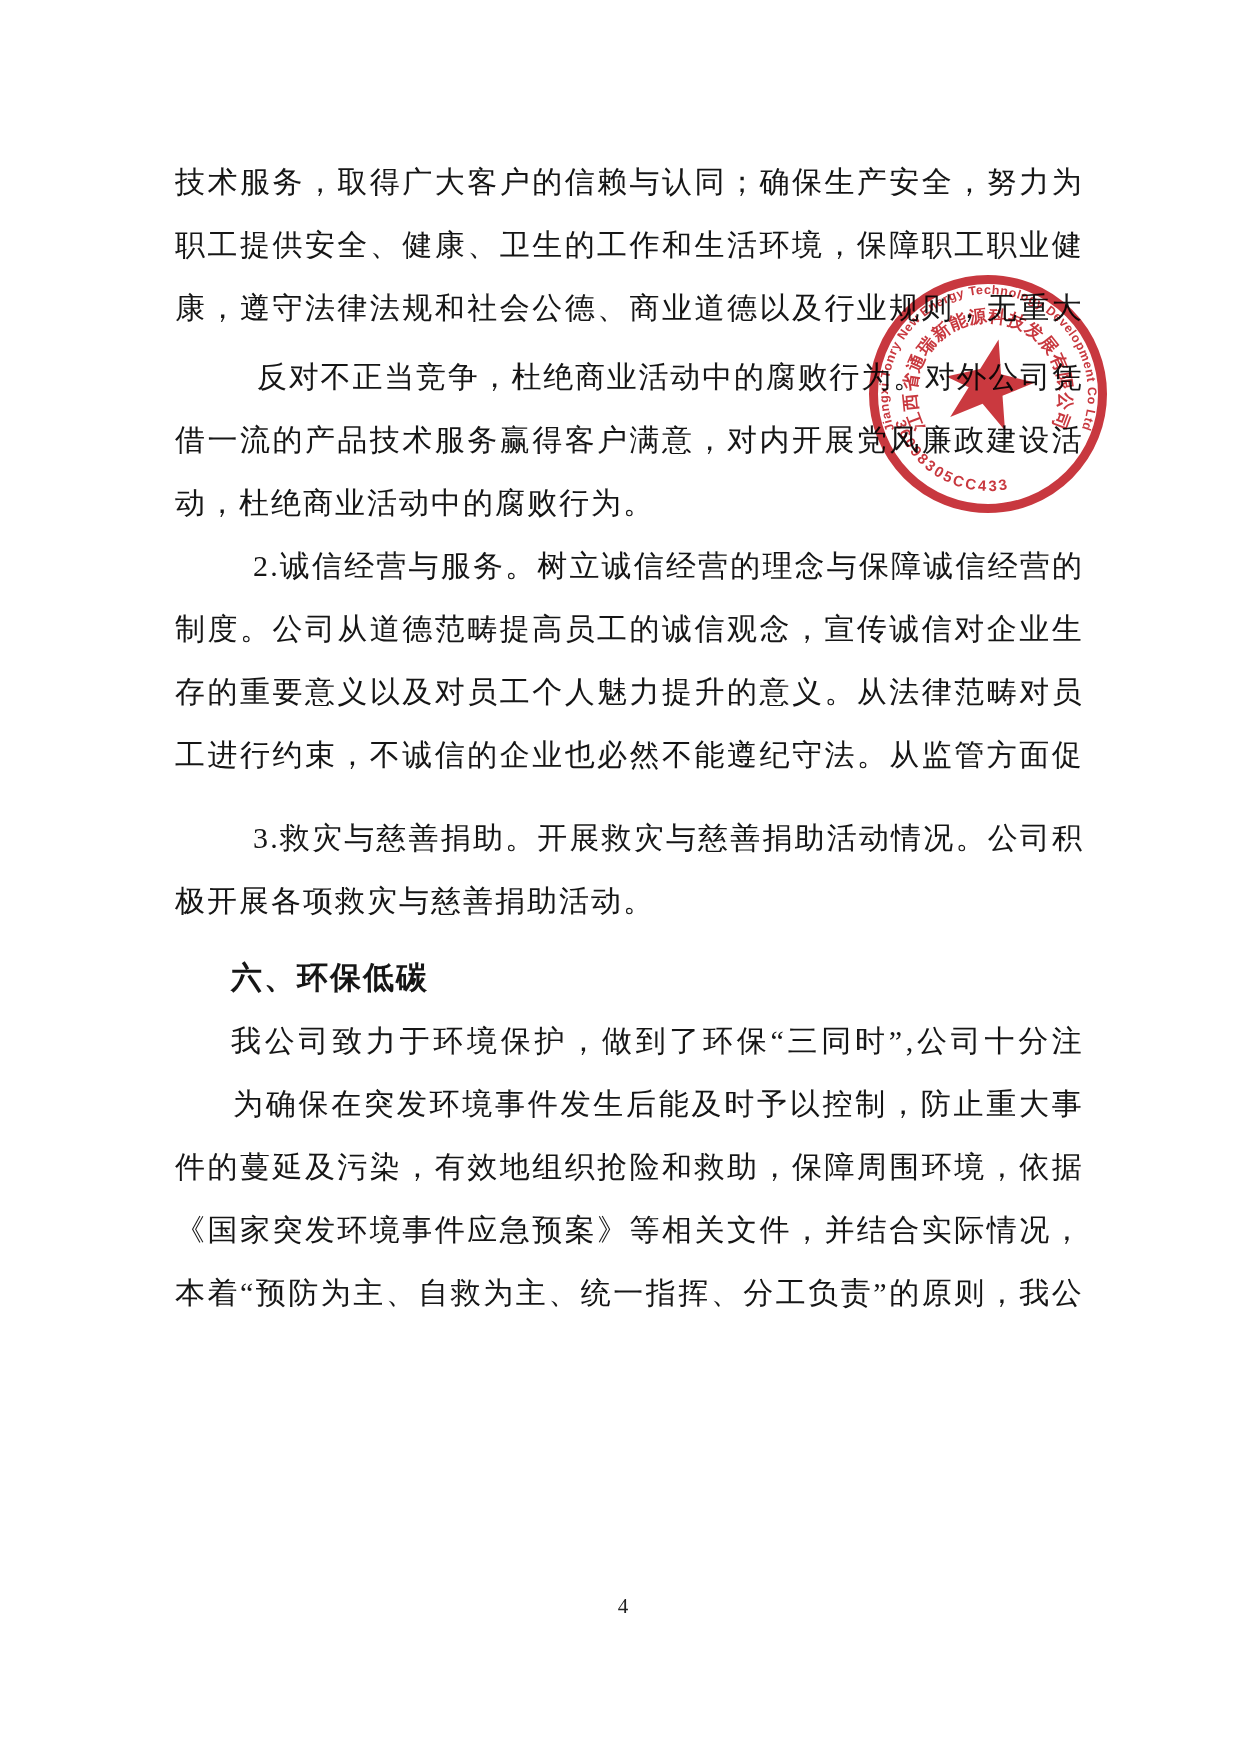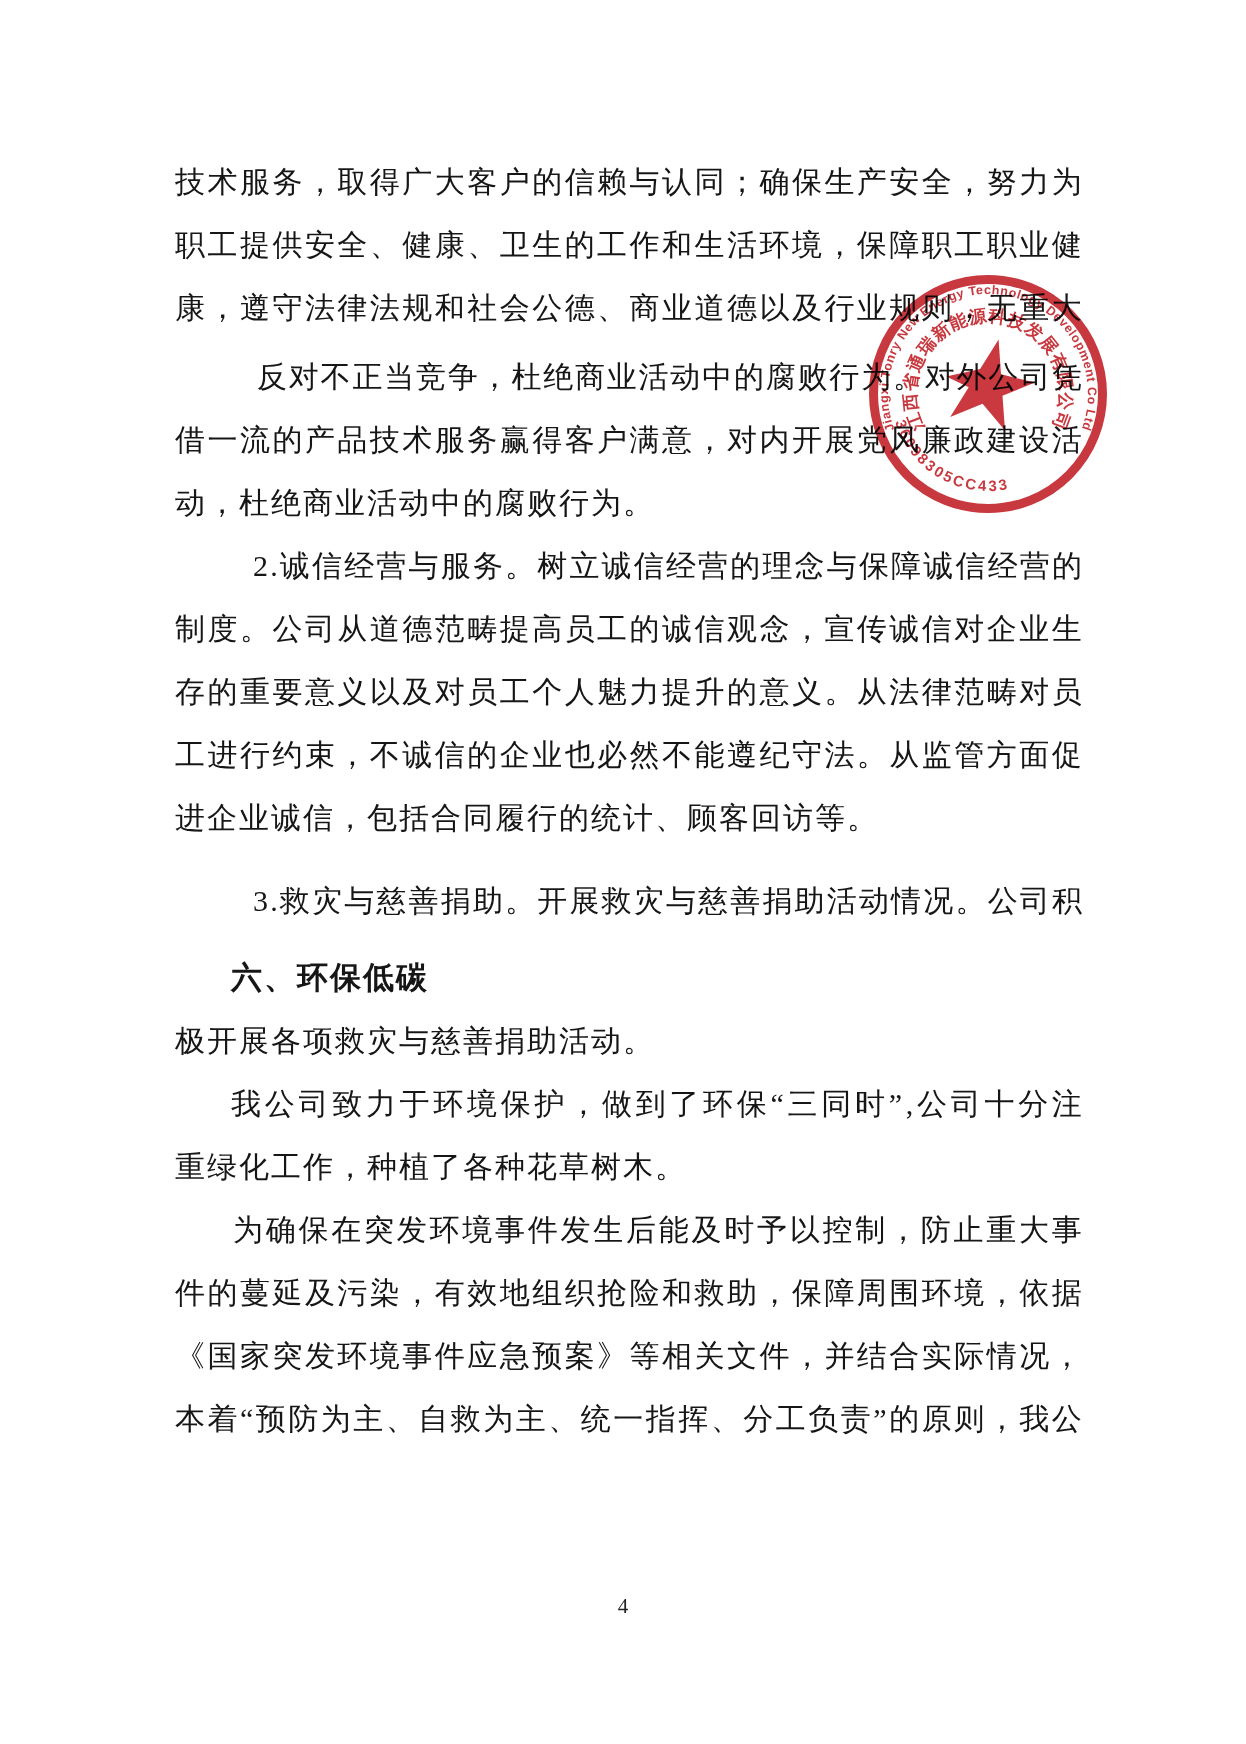"进企业诚信，包括合同履行的统计、顾客回访等。" div.line { html: <div>进企业诚信，包括合同履行的统计、顾客回访等。</div> -> none }
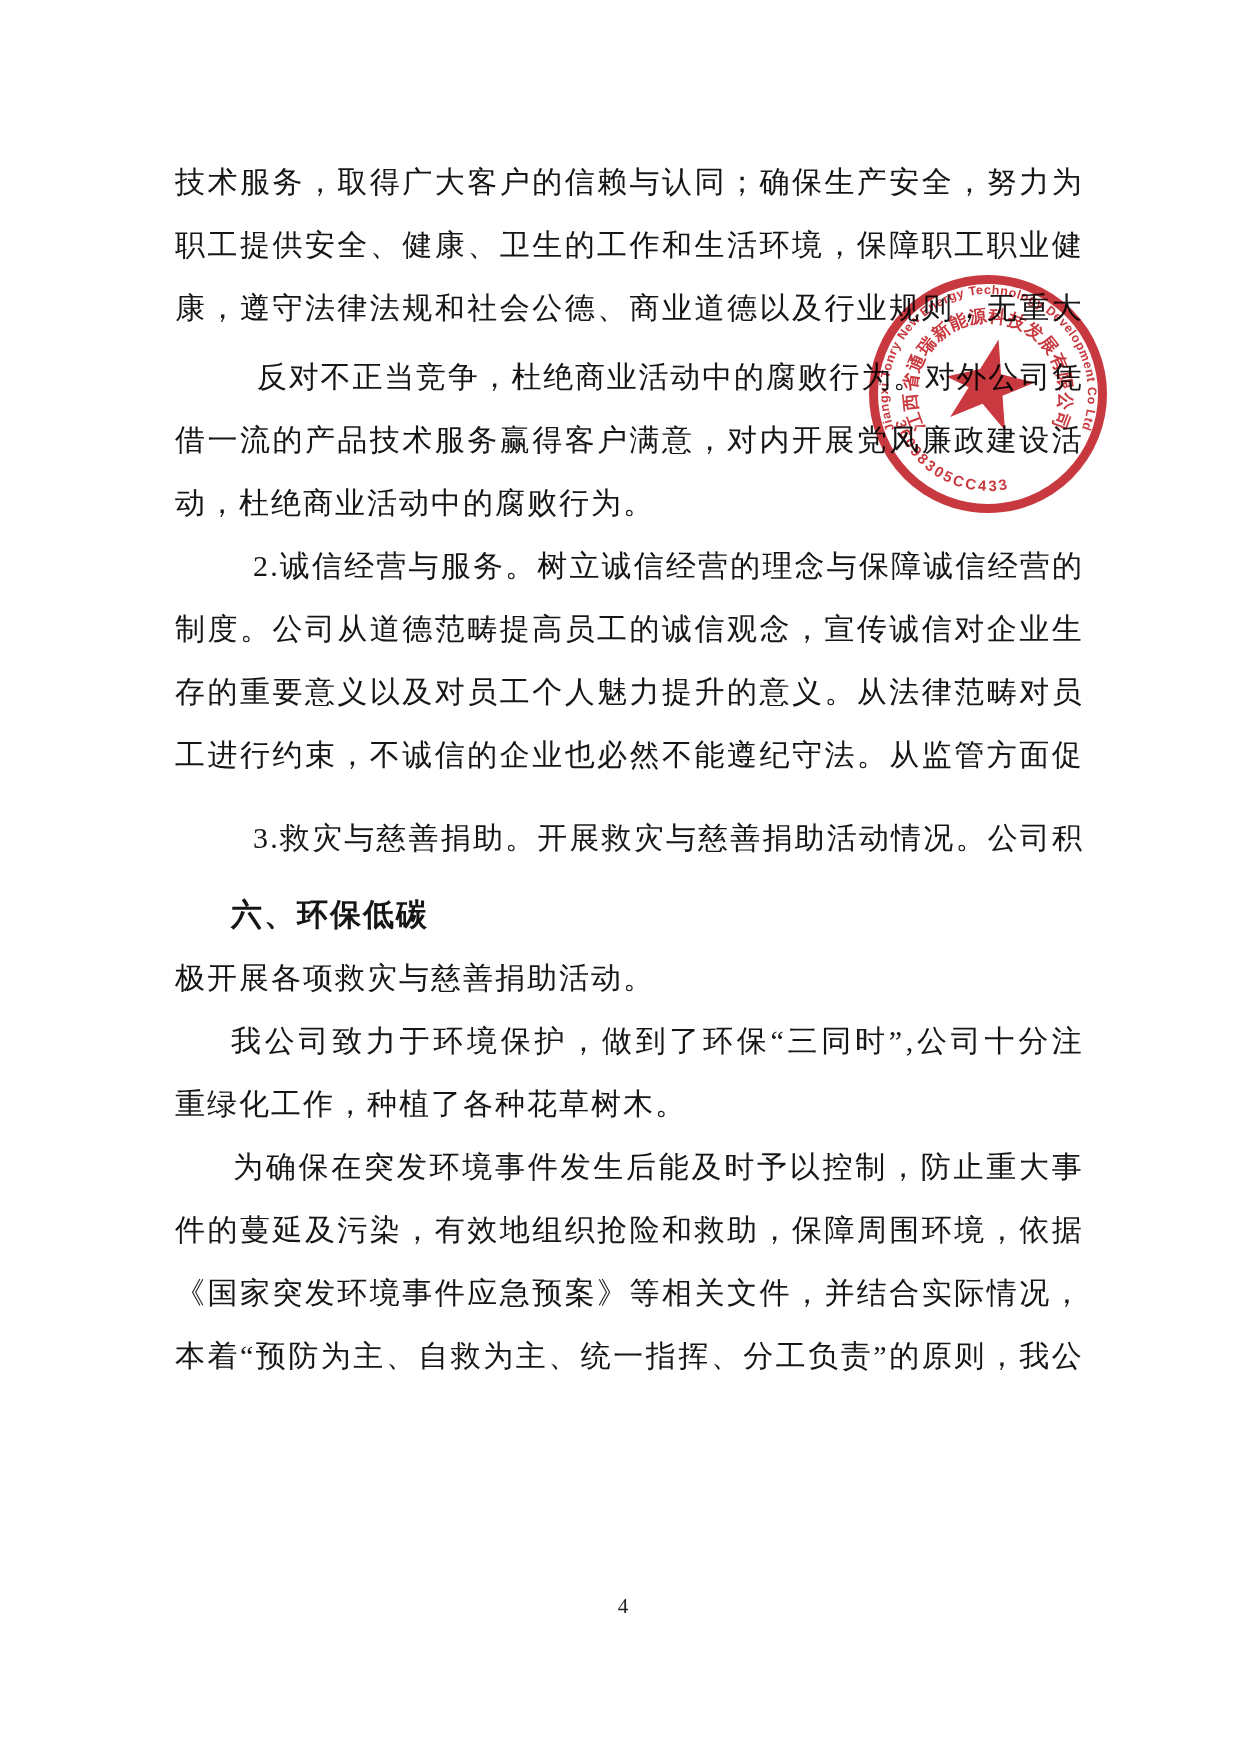"六、环保低碳" div.line { order: before "极开展各项救灾与慈善捐助活动。" -> after "极开展各项救灾与慈善捐助活动。" }
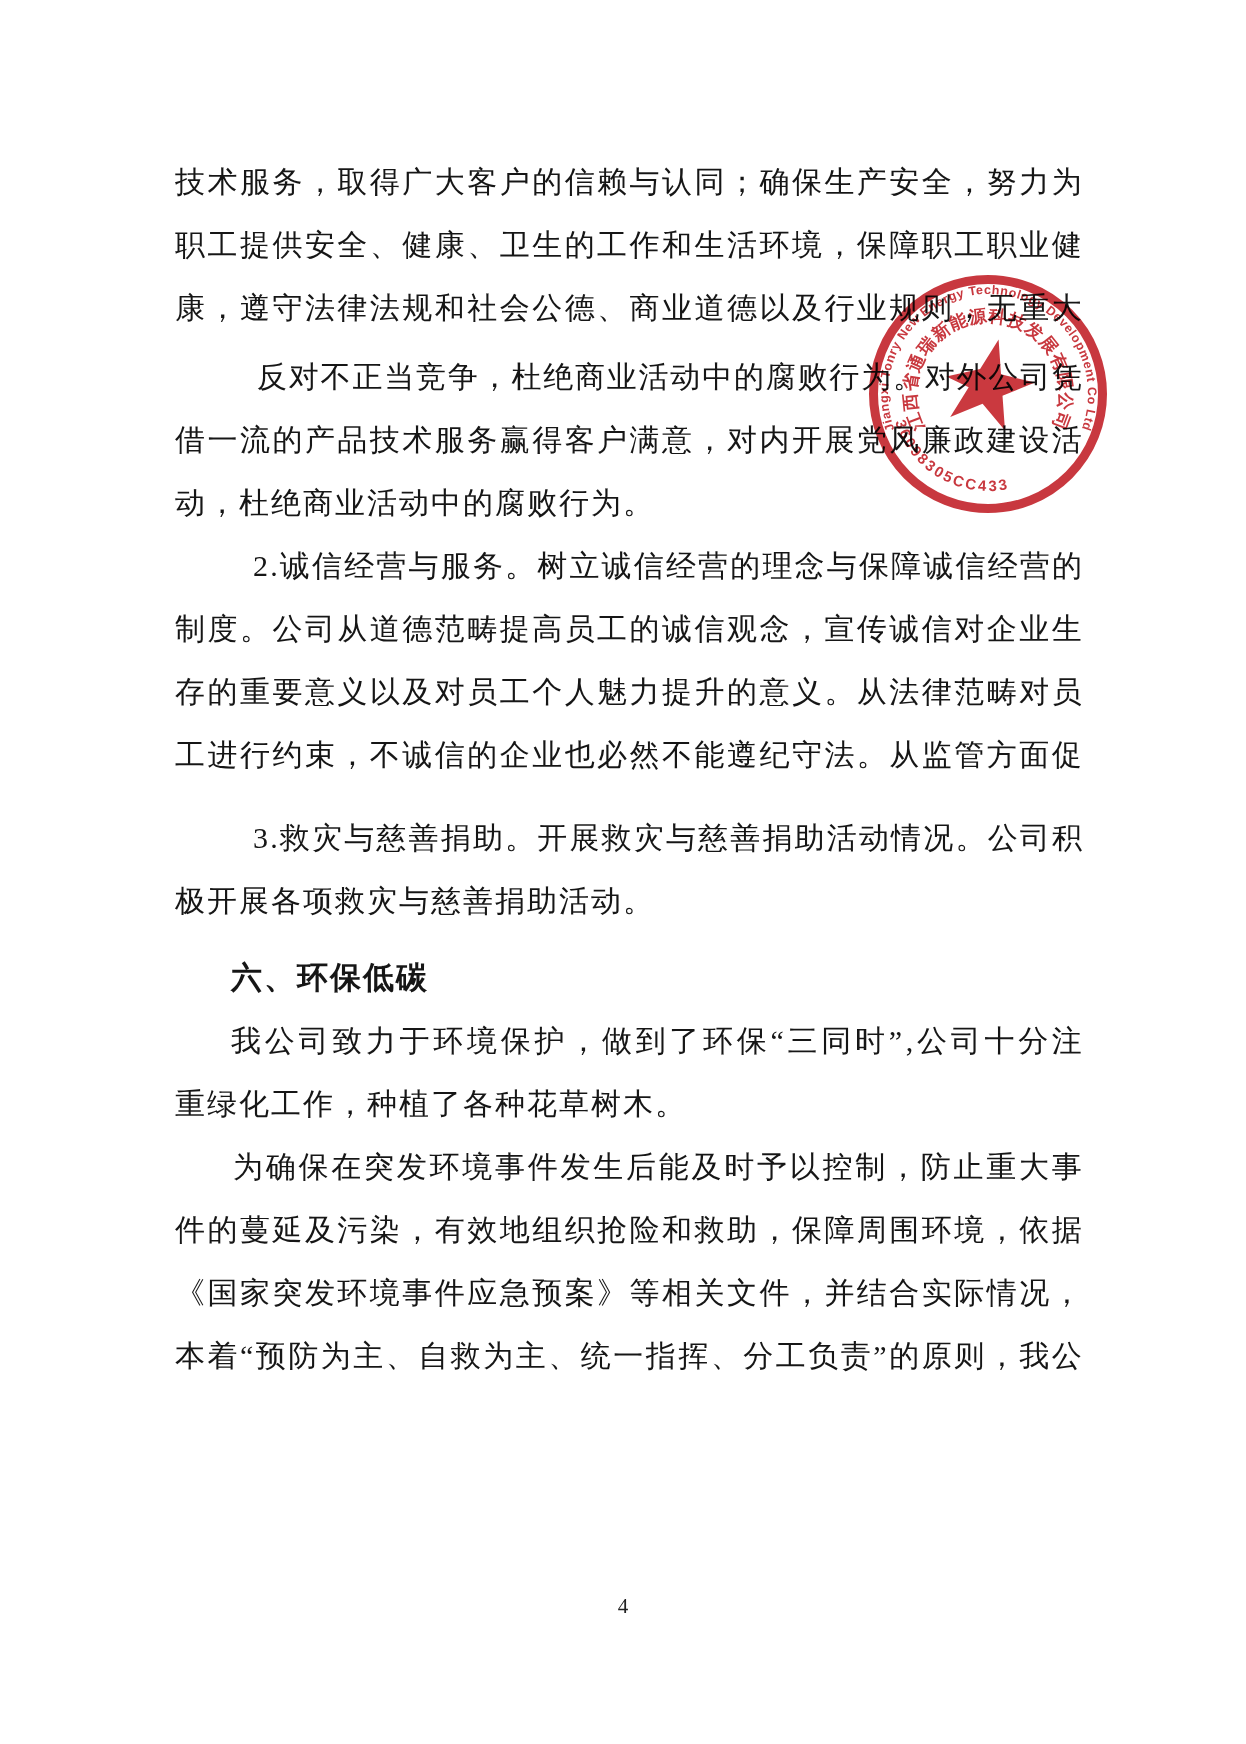"重绿化工作，种植了各种花草树木。" div.line { html: <div>重绿化工作，种植了各种花草树木。</div> -> none }
